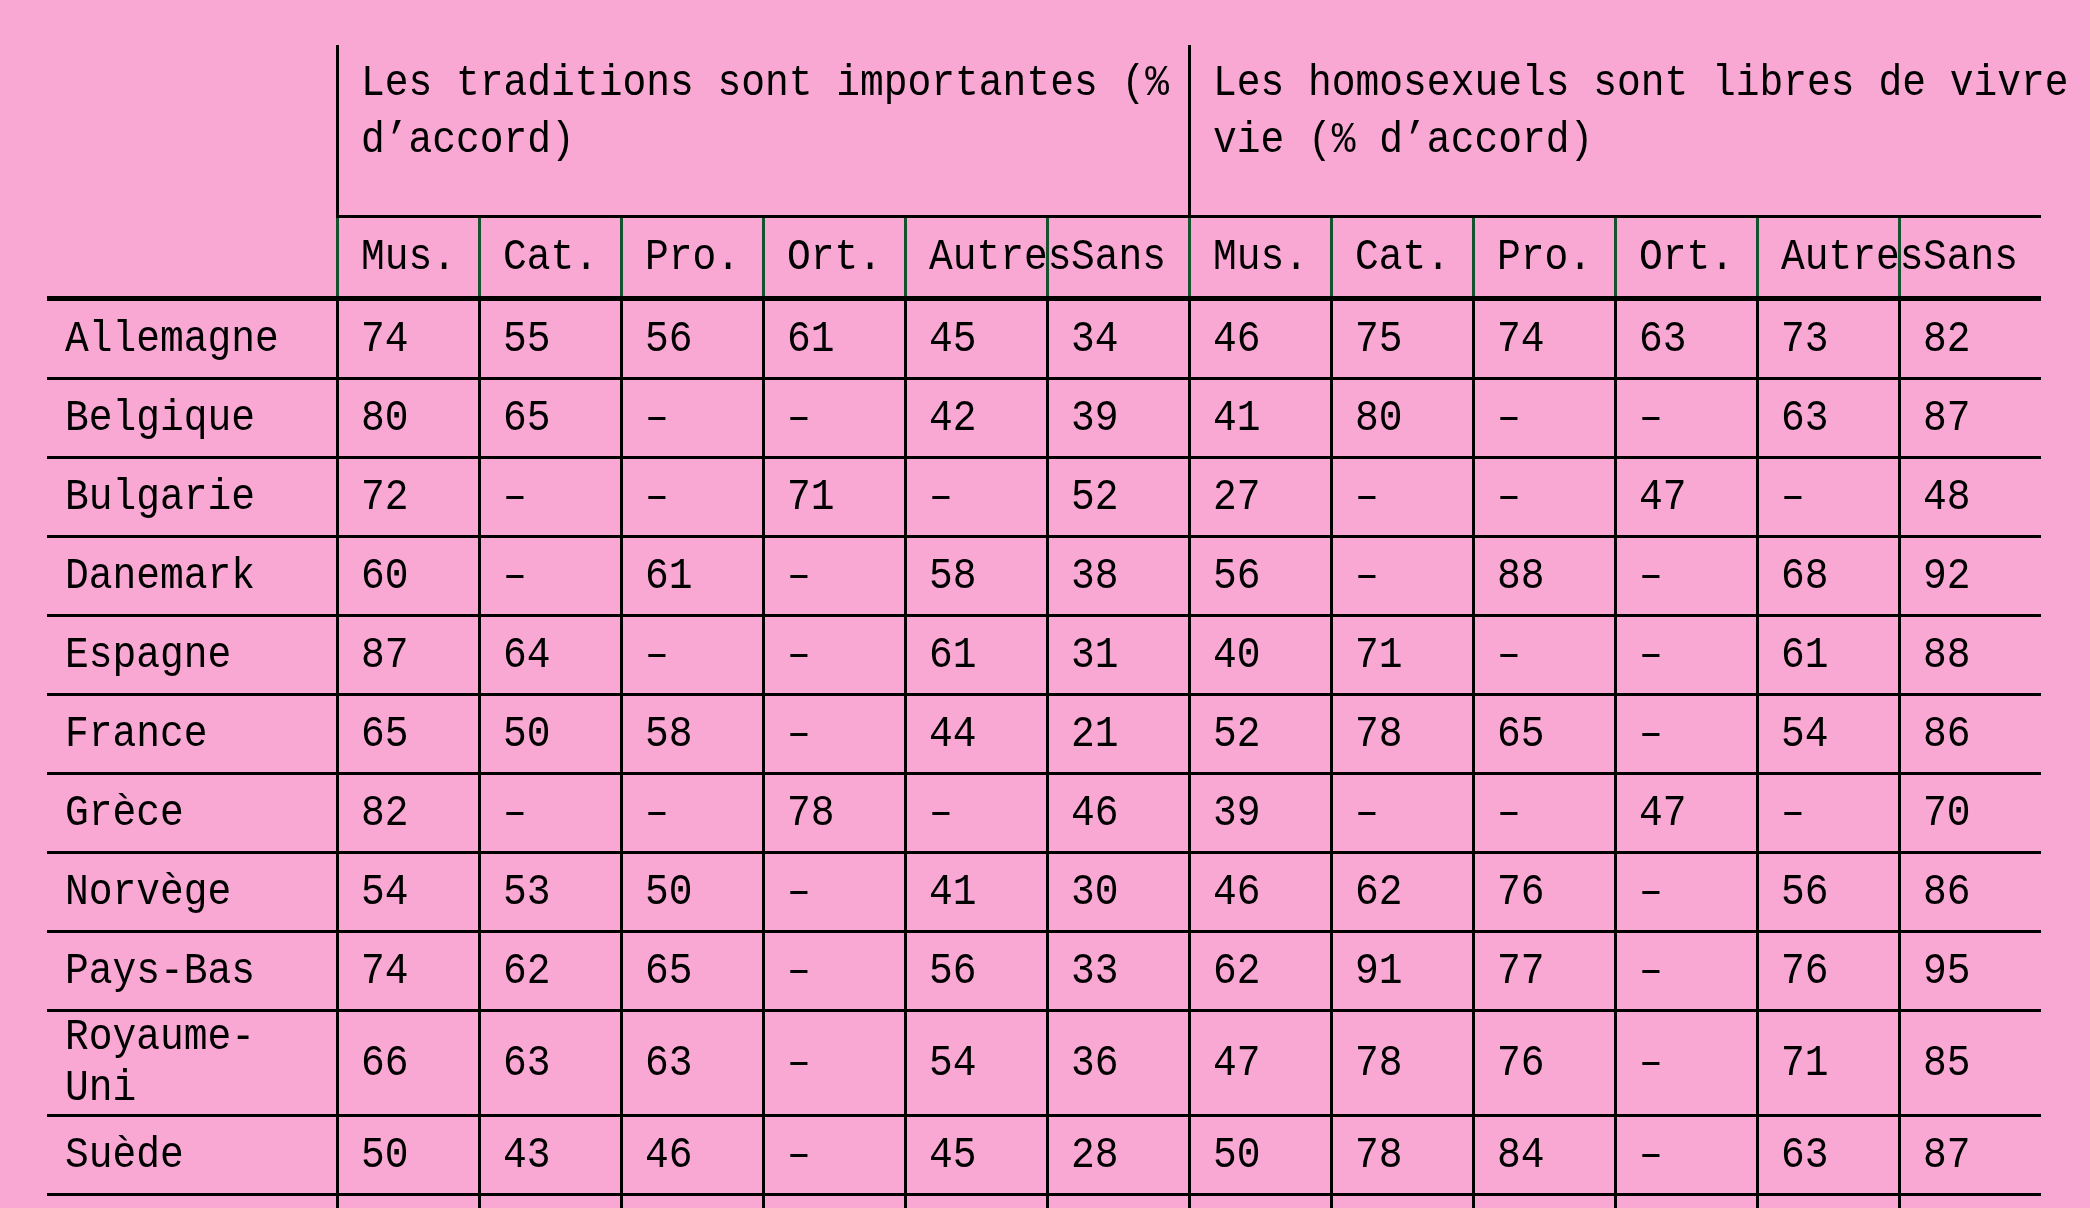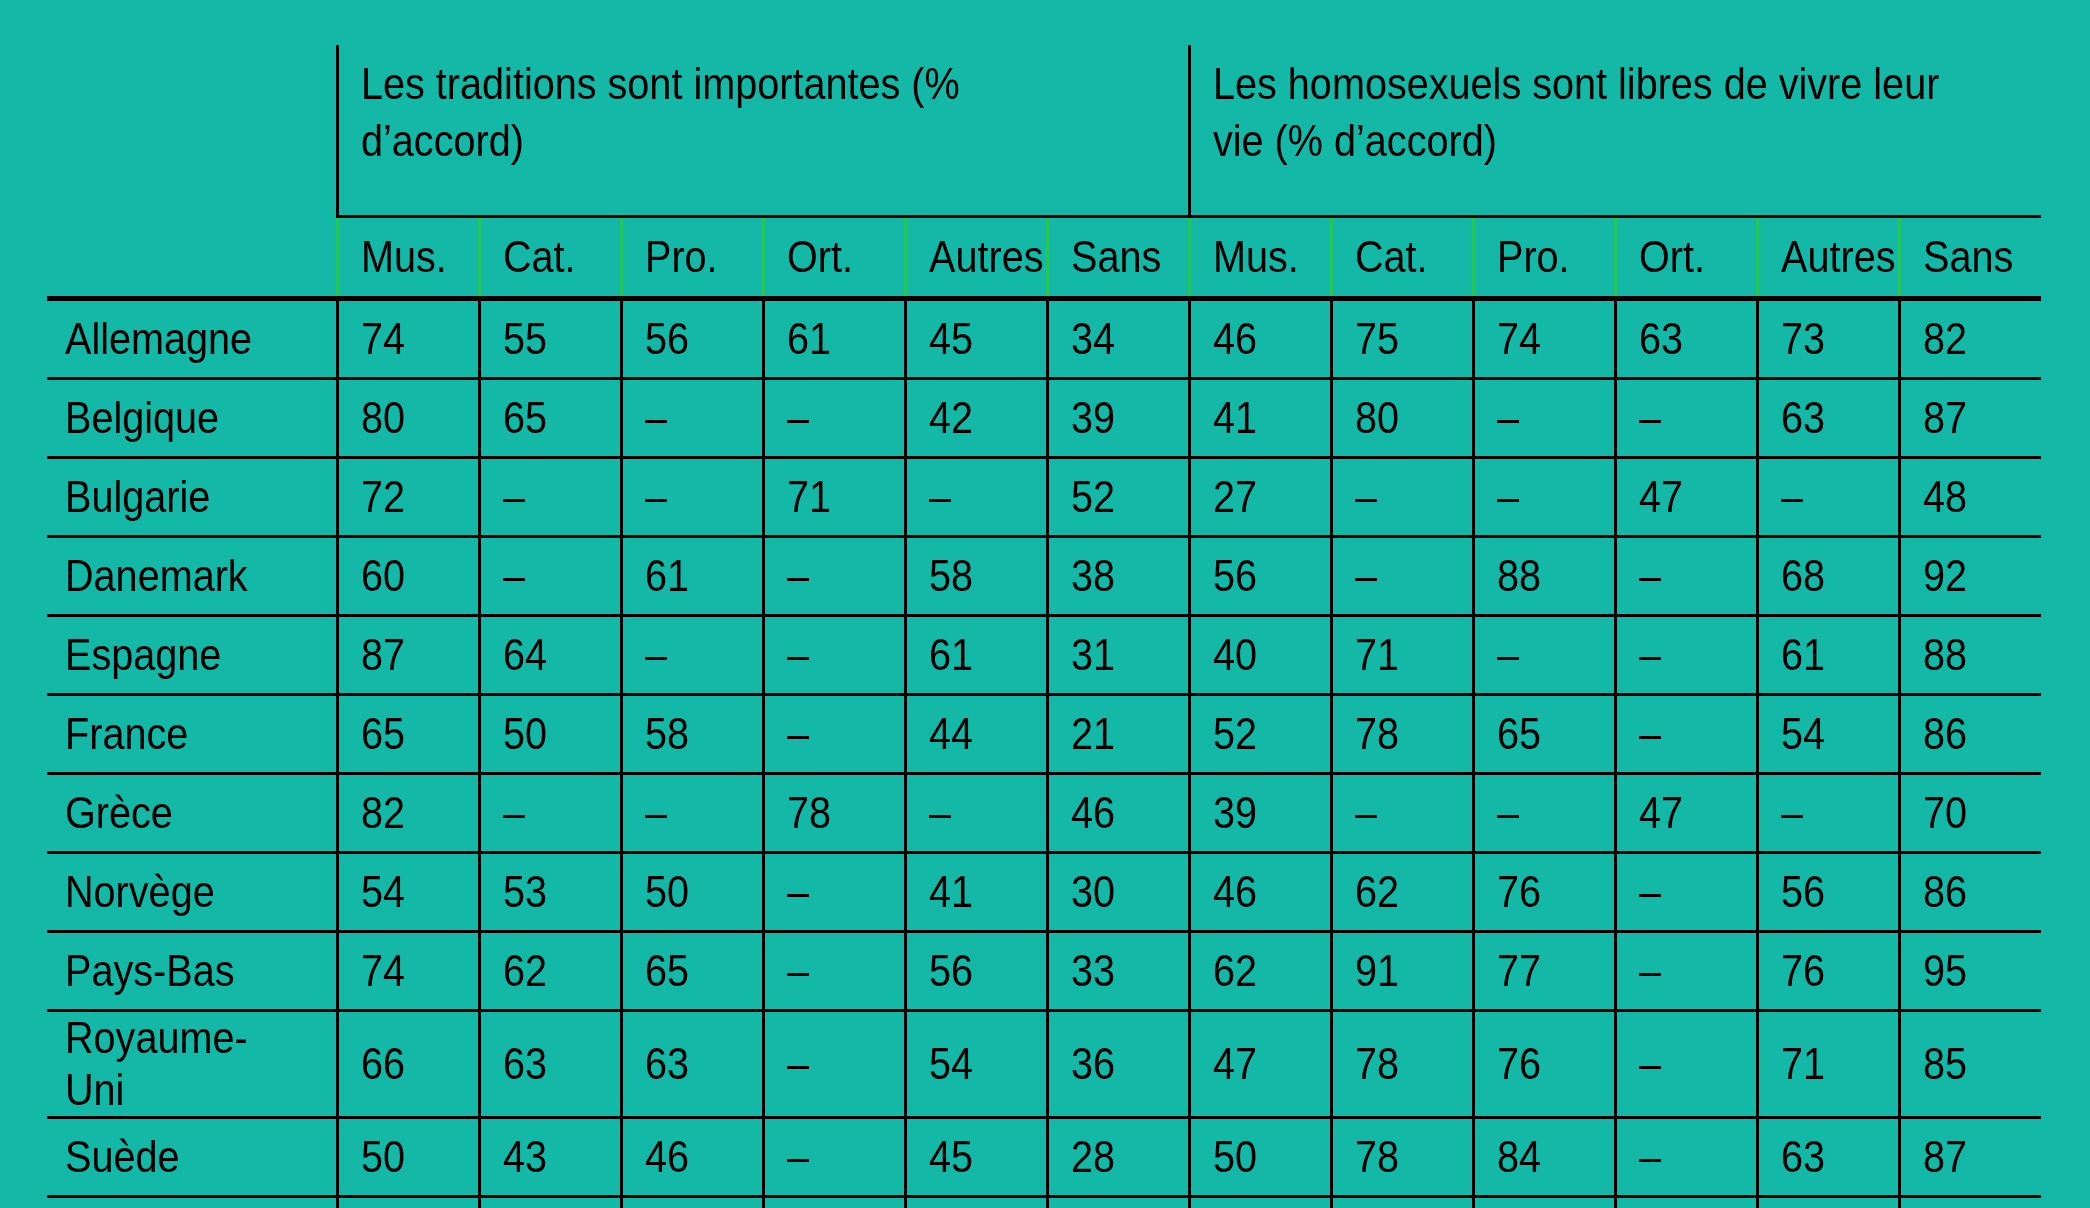"Les traditions sont importantes (%" .page { background: #14b8a6 -> #f9a8d4; font-family: Liberation Sans, sans-serif -> Liberation Mono, monospace }
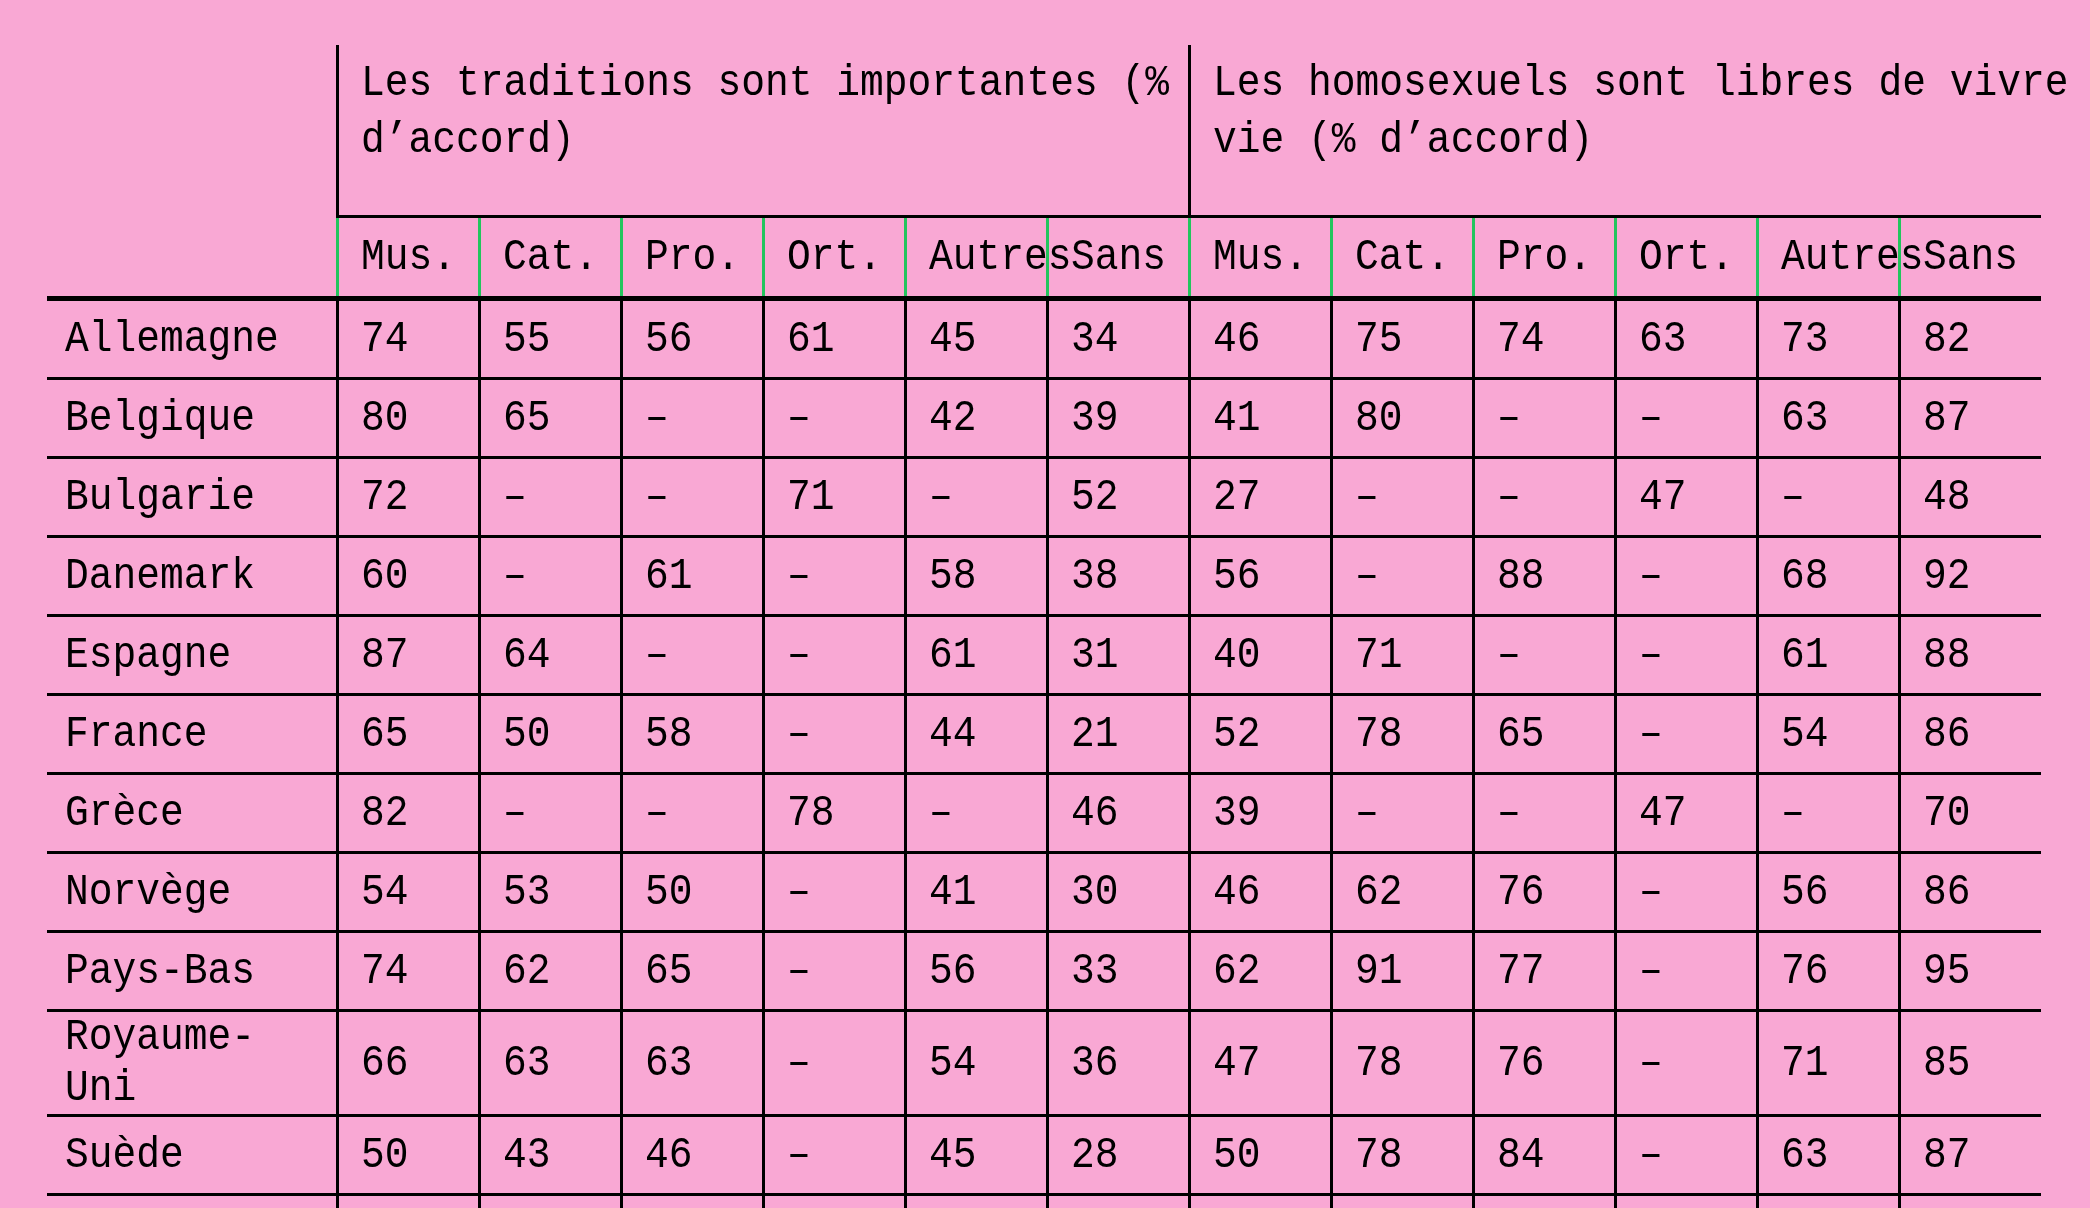"Mus." tr.sub-row th.sub { border-left: 3px solid #22c55e -> 3px solid #14532d }
